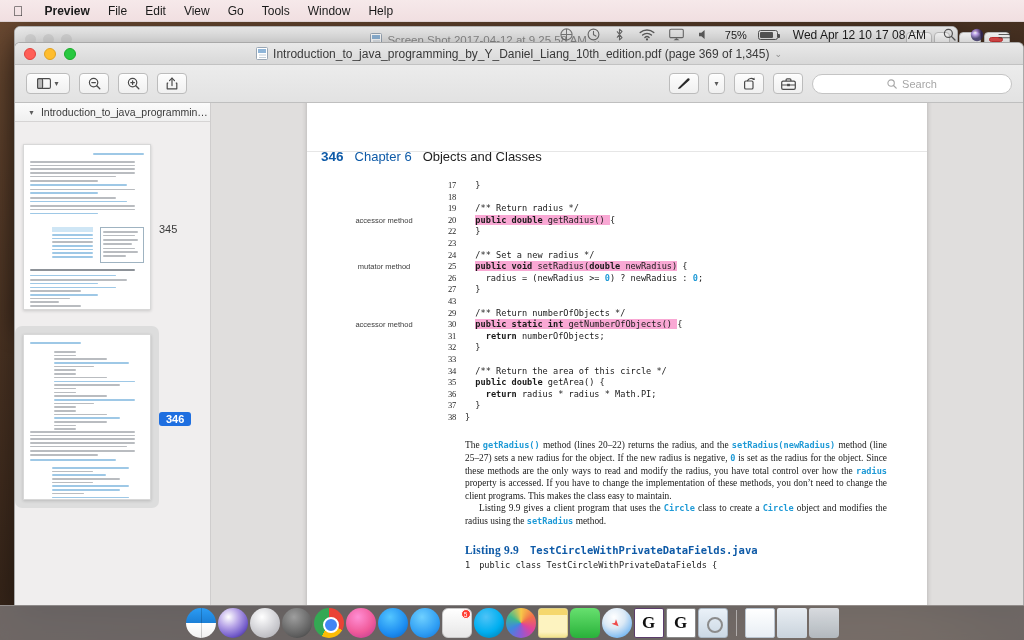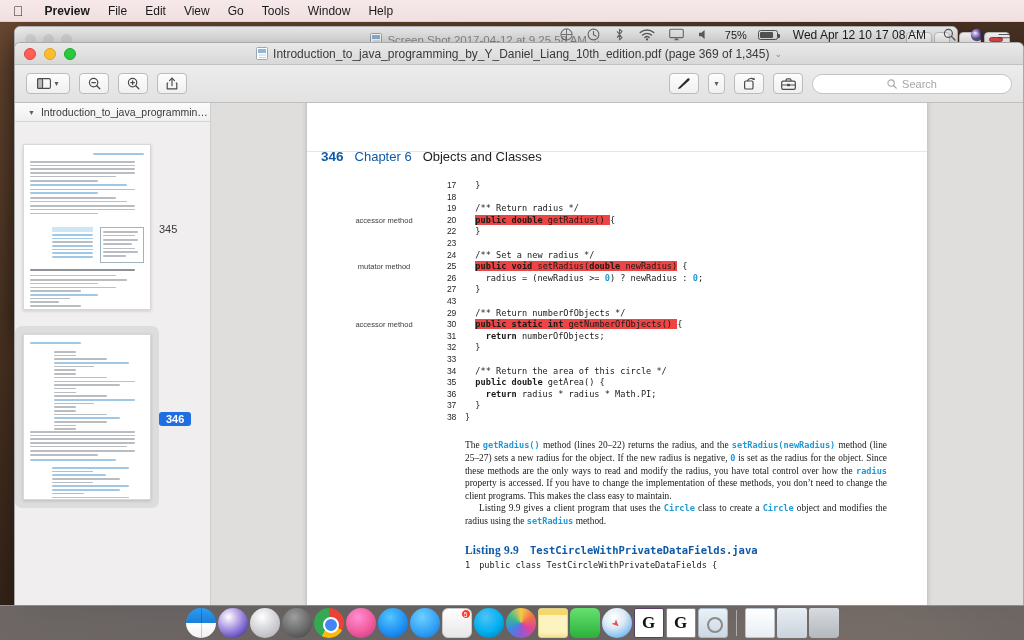"17" .lnum { font-family: Liberation Sans, sans-serif -> Liberation Serif, serif }
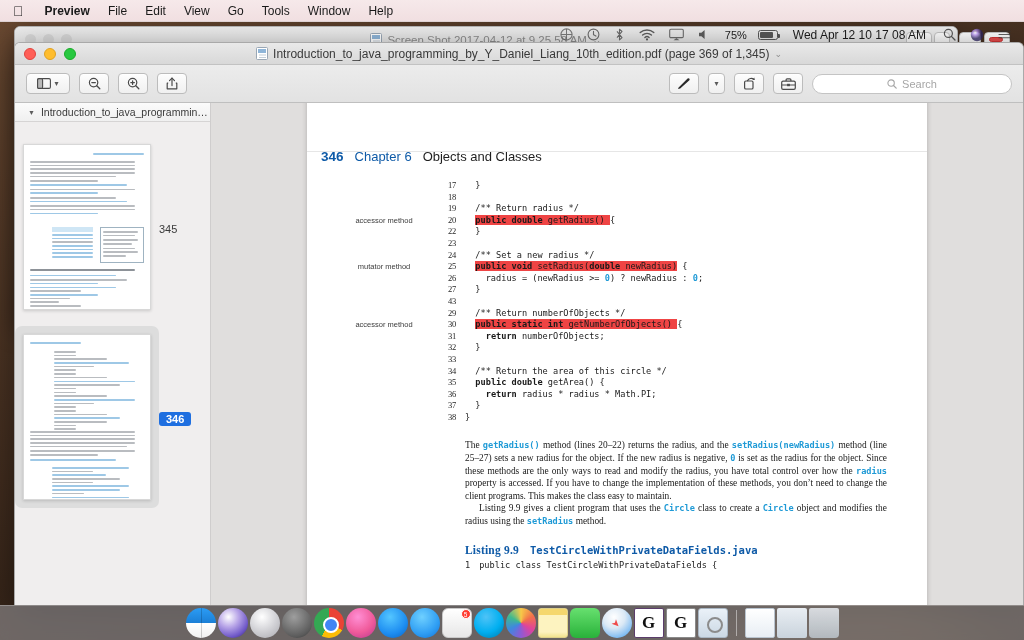"public double getRadius()" .code .hlrun { background: #ef4444 -> #f9a8d4 }
